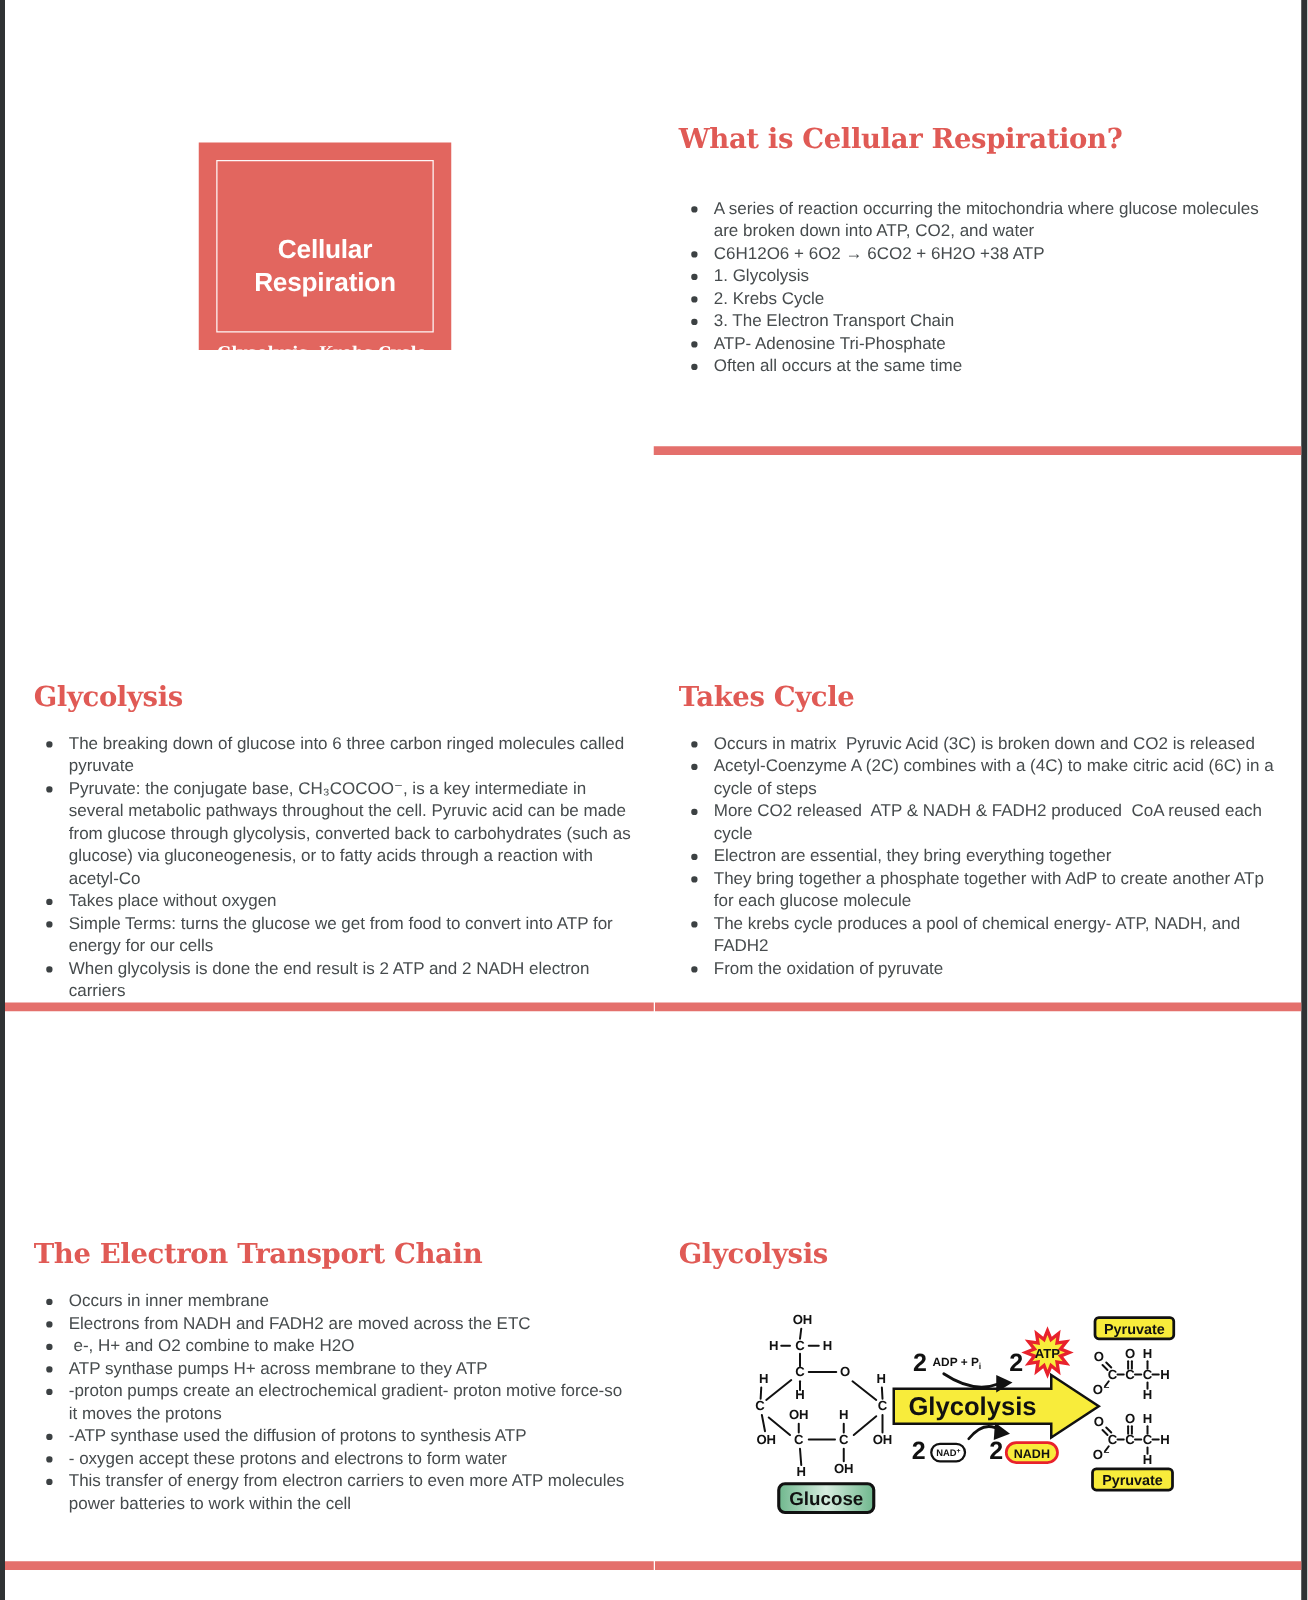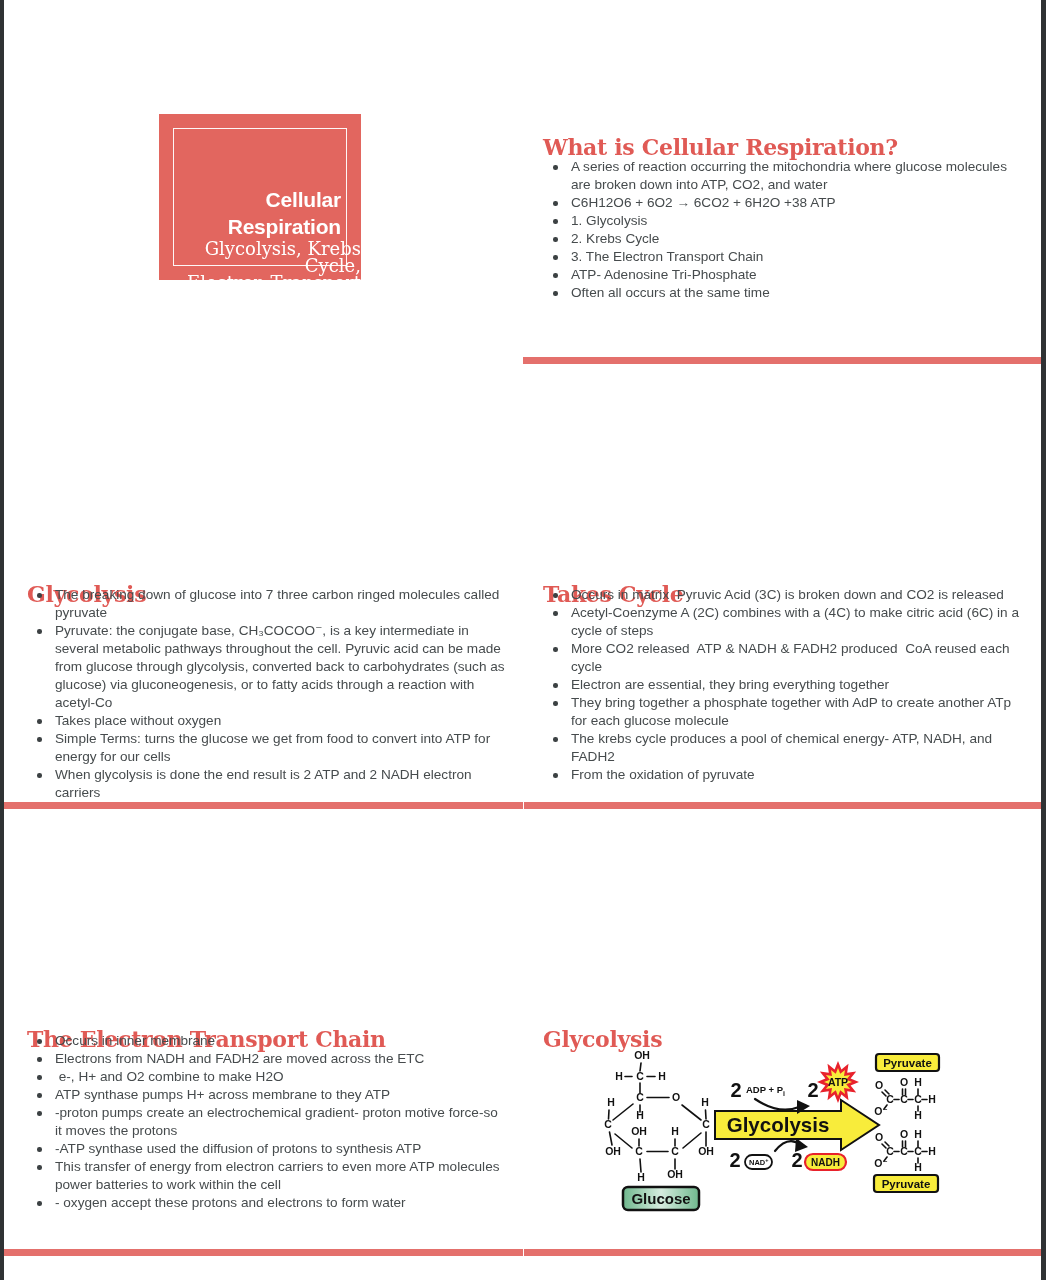"What is Cellular Respiration?" h2.slide-title { margin-top: 36px -> none }
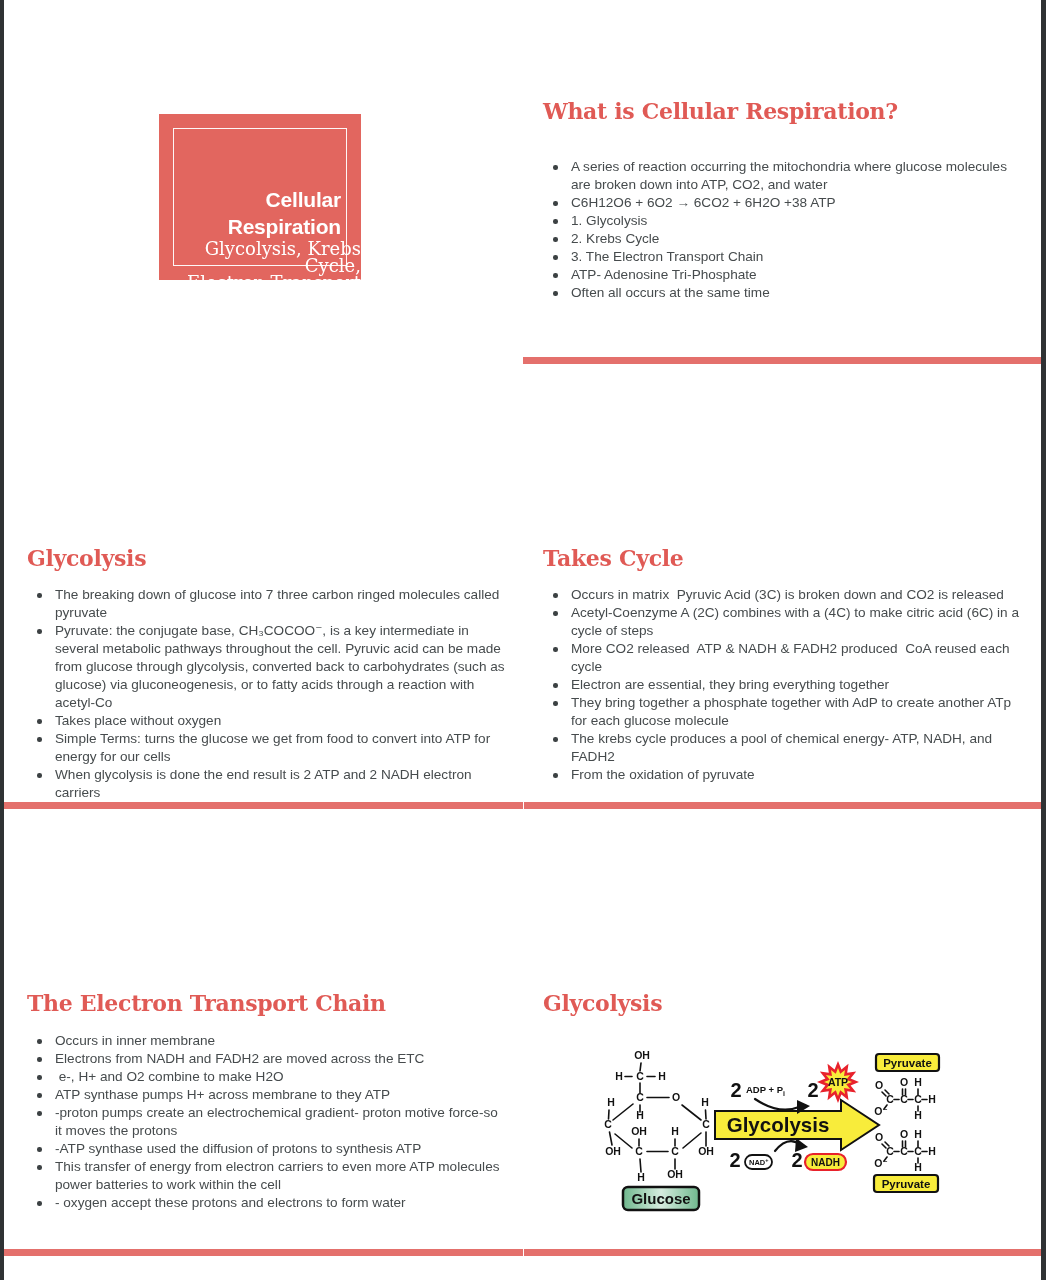"Cellular Respiration" .title-box { text-align: right -> center }
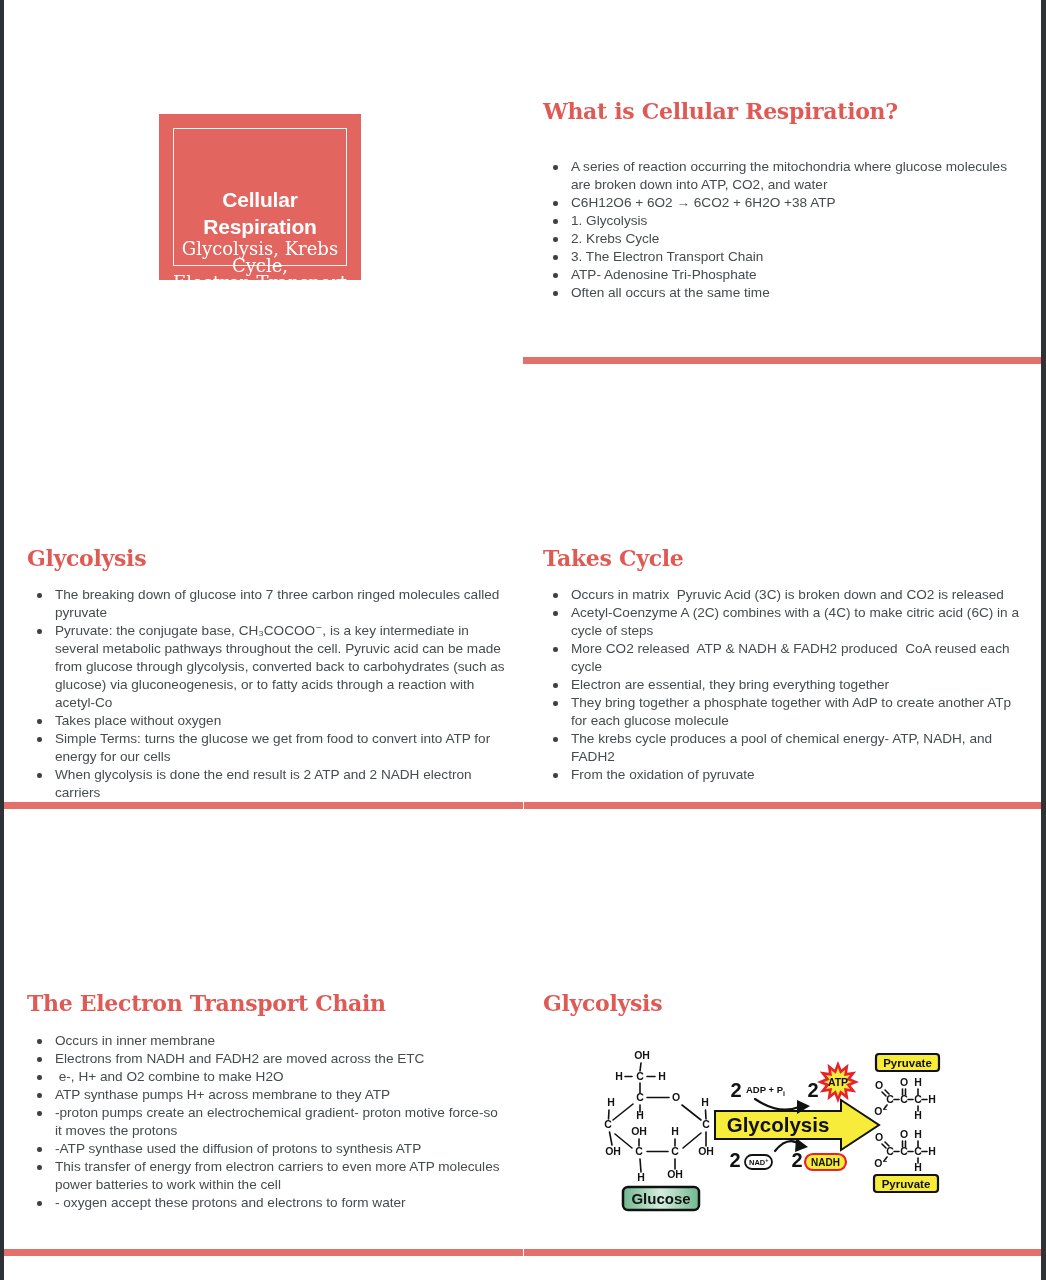"Glycolysis, Krebs Cycle," .title-box p { font-size: 18px -> 13px; font-weight: normal -> bold; margin-top: none -> 34px }
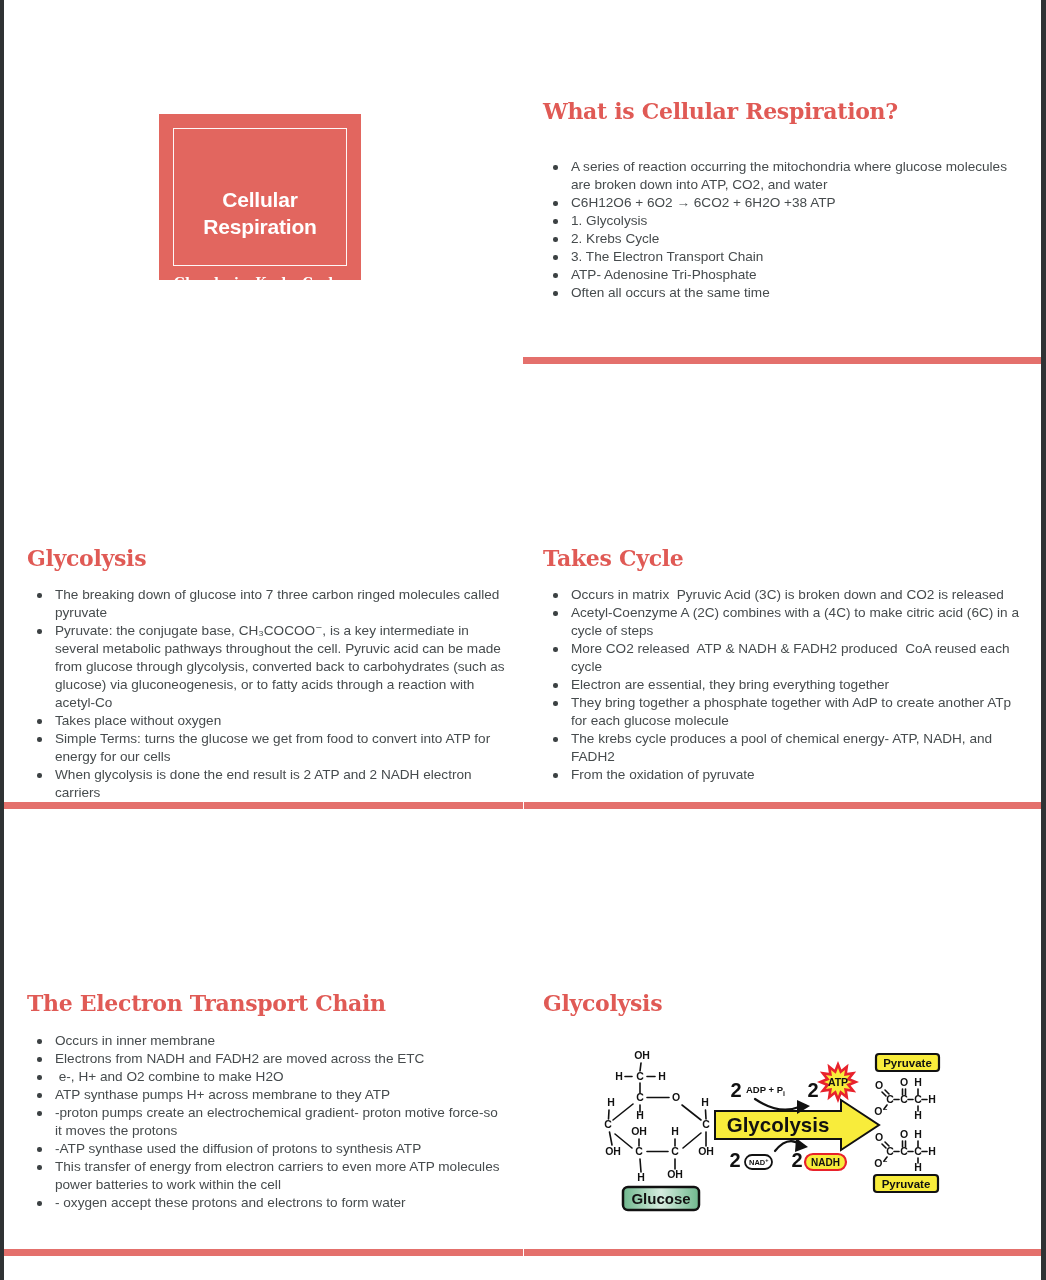"The breaking down of glucose" li { text: 7 -> 6 }
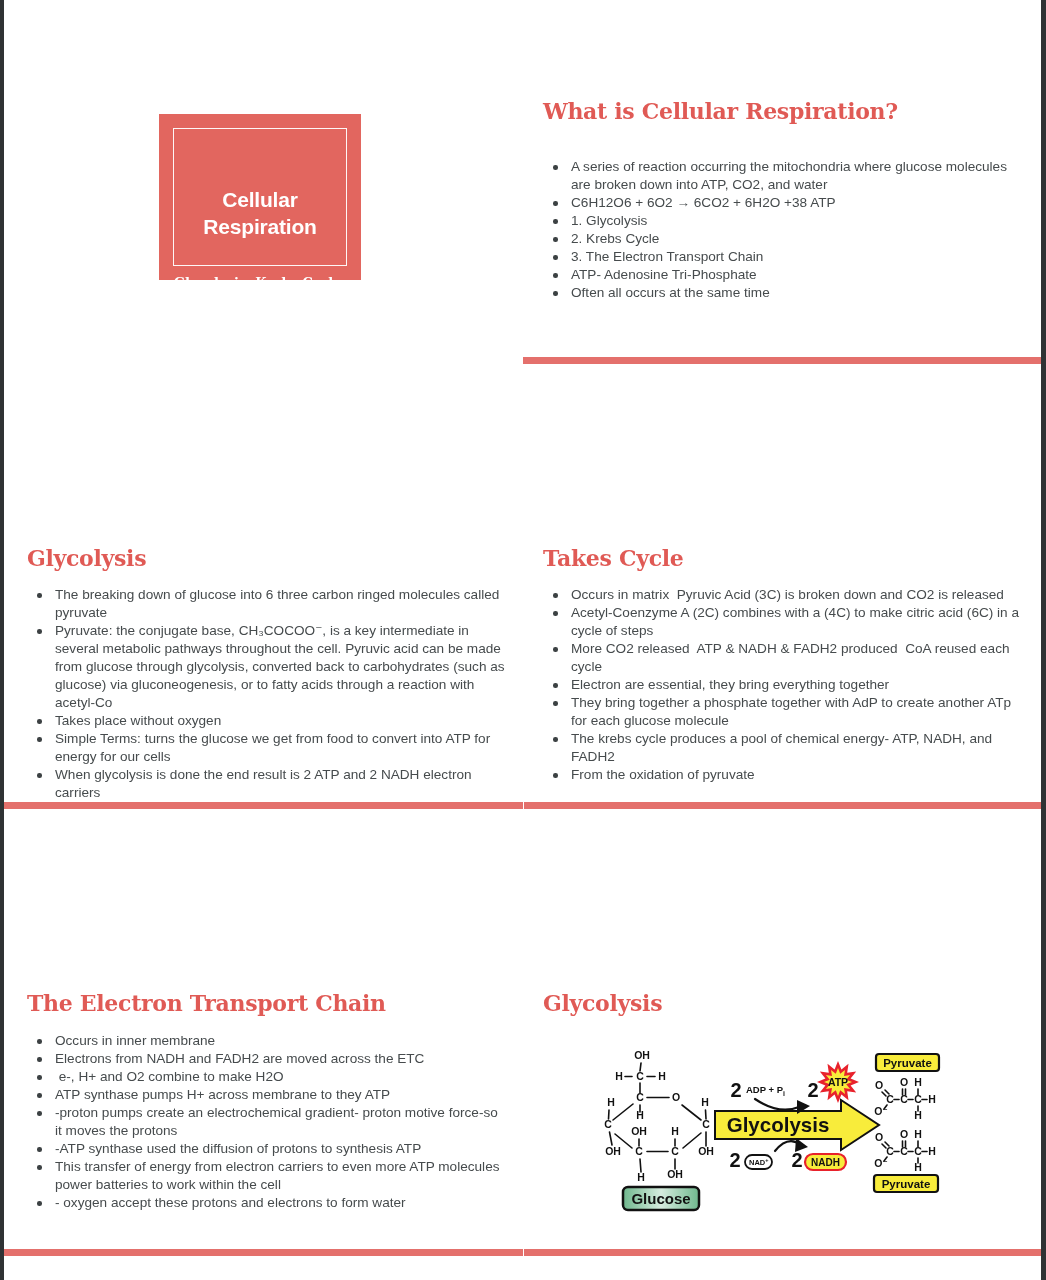"This transfer of energy from" li { order: before "- oxygen accept these protons" -> after "- oxygen accept these protons" }
